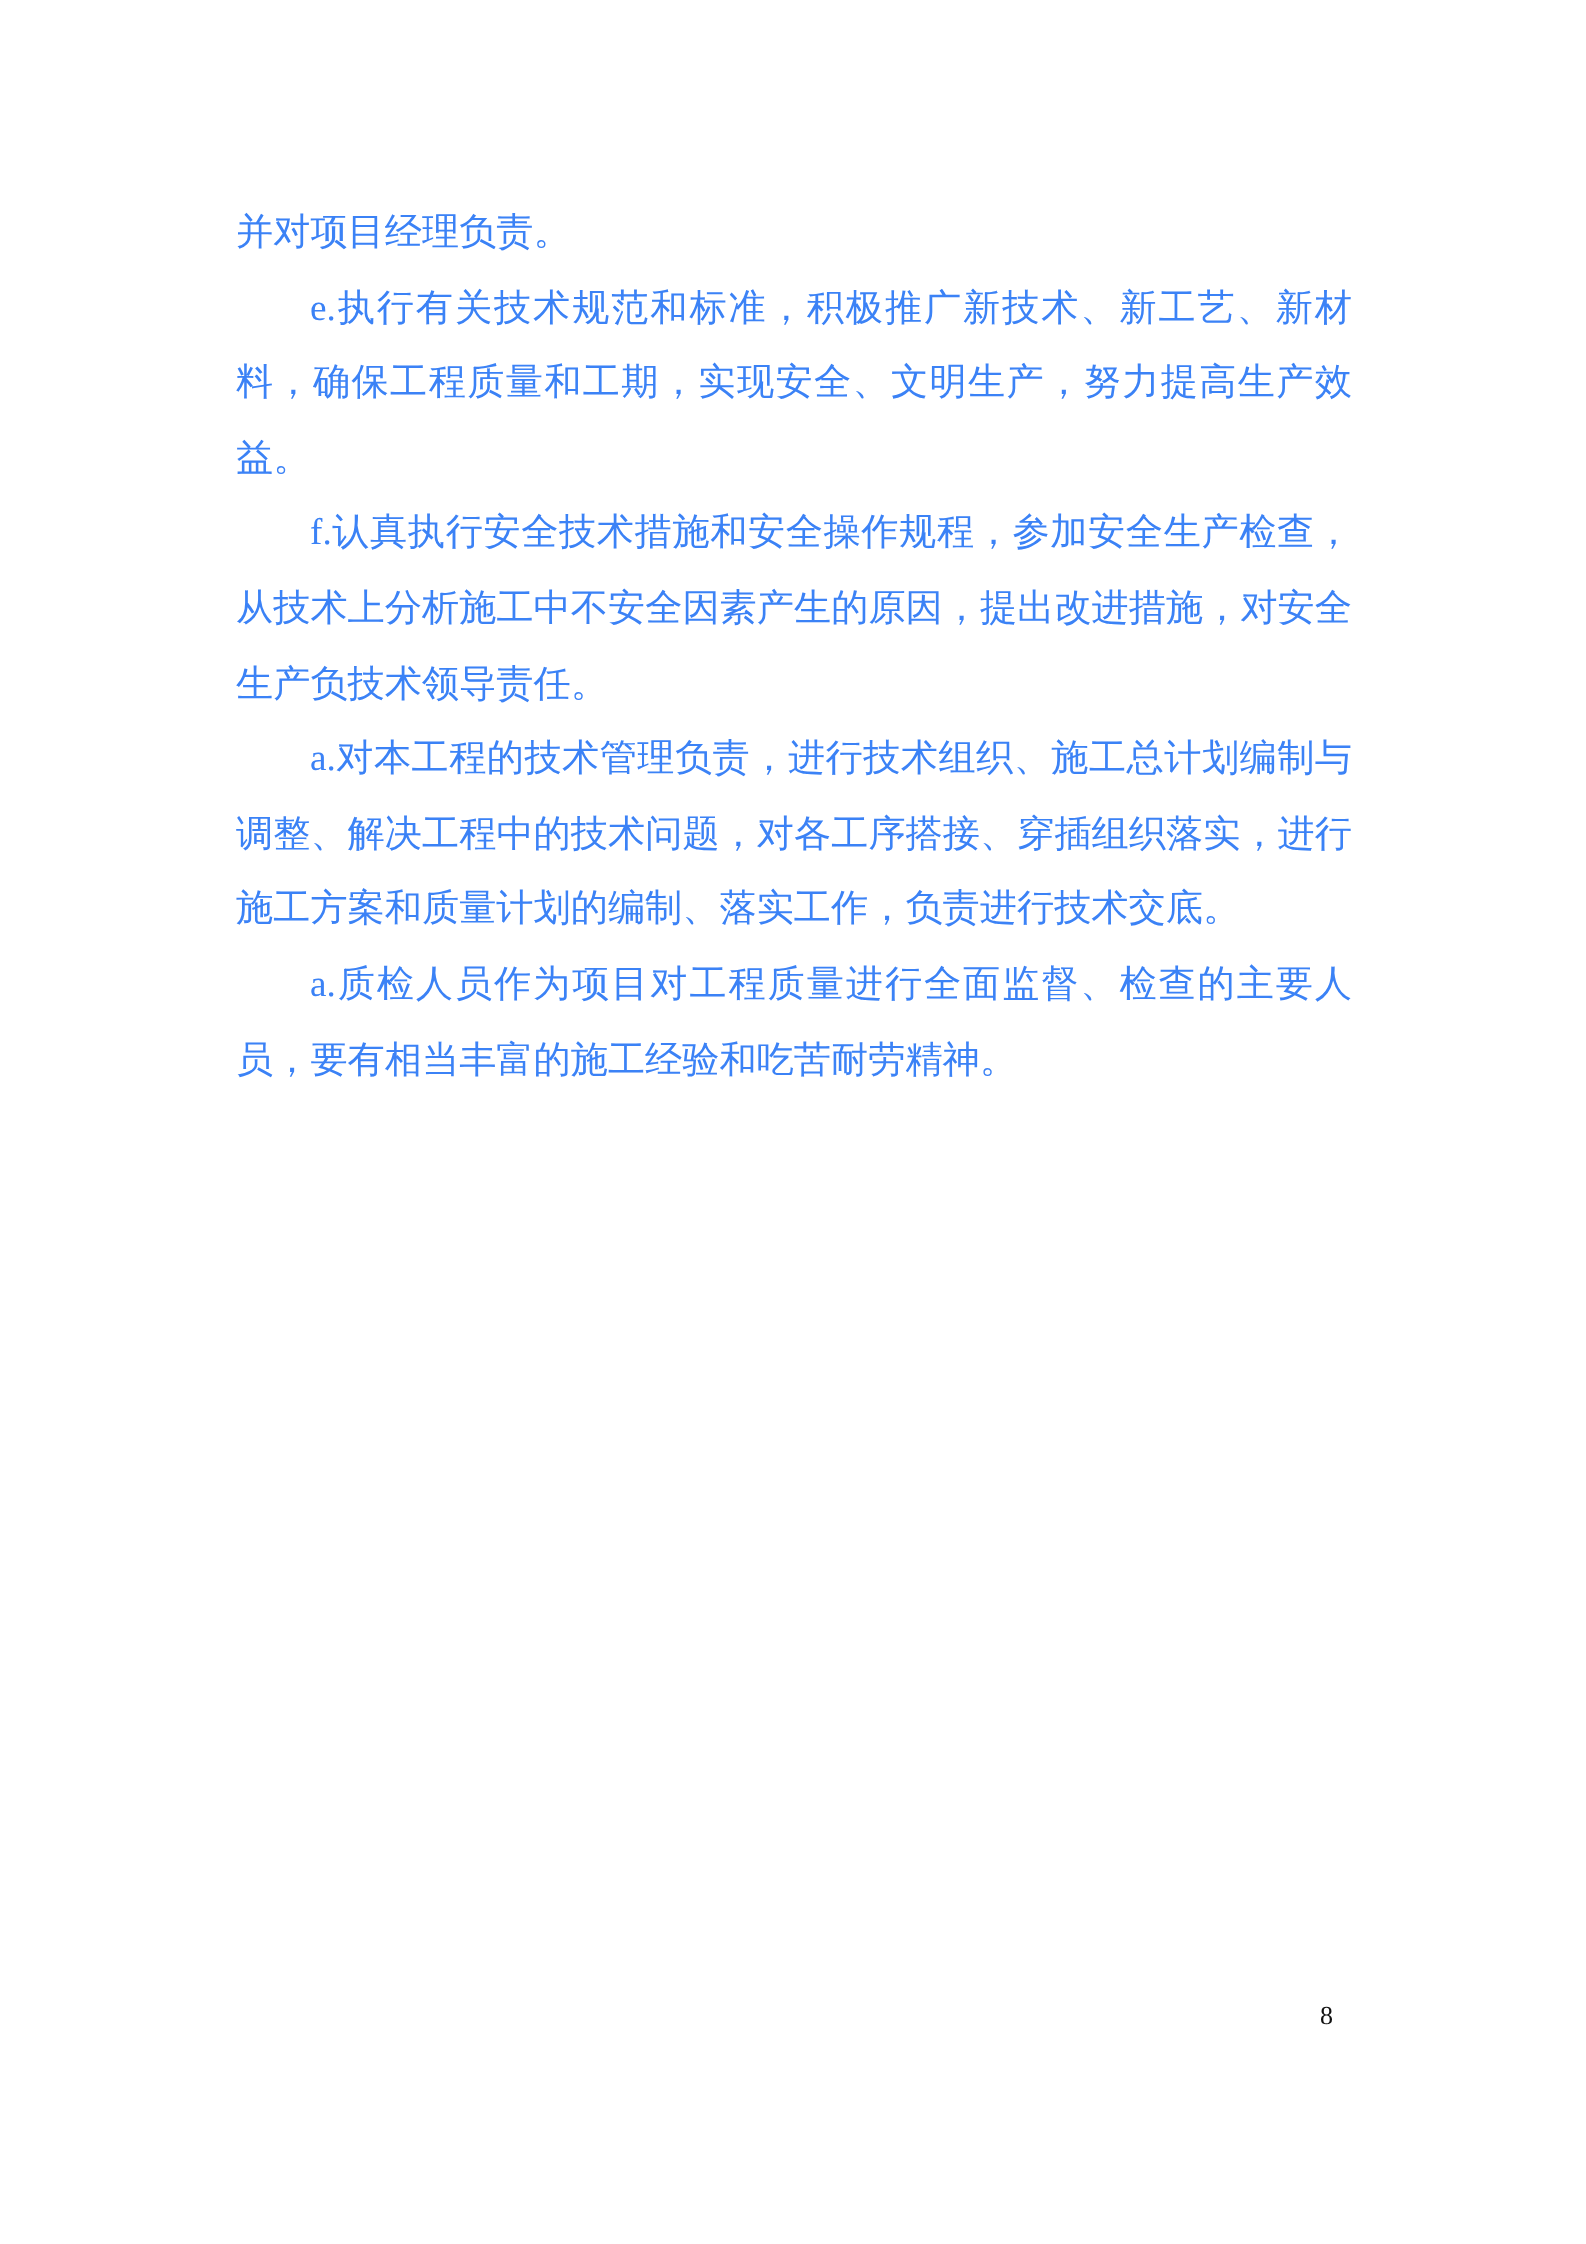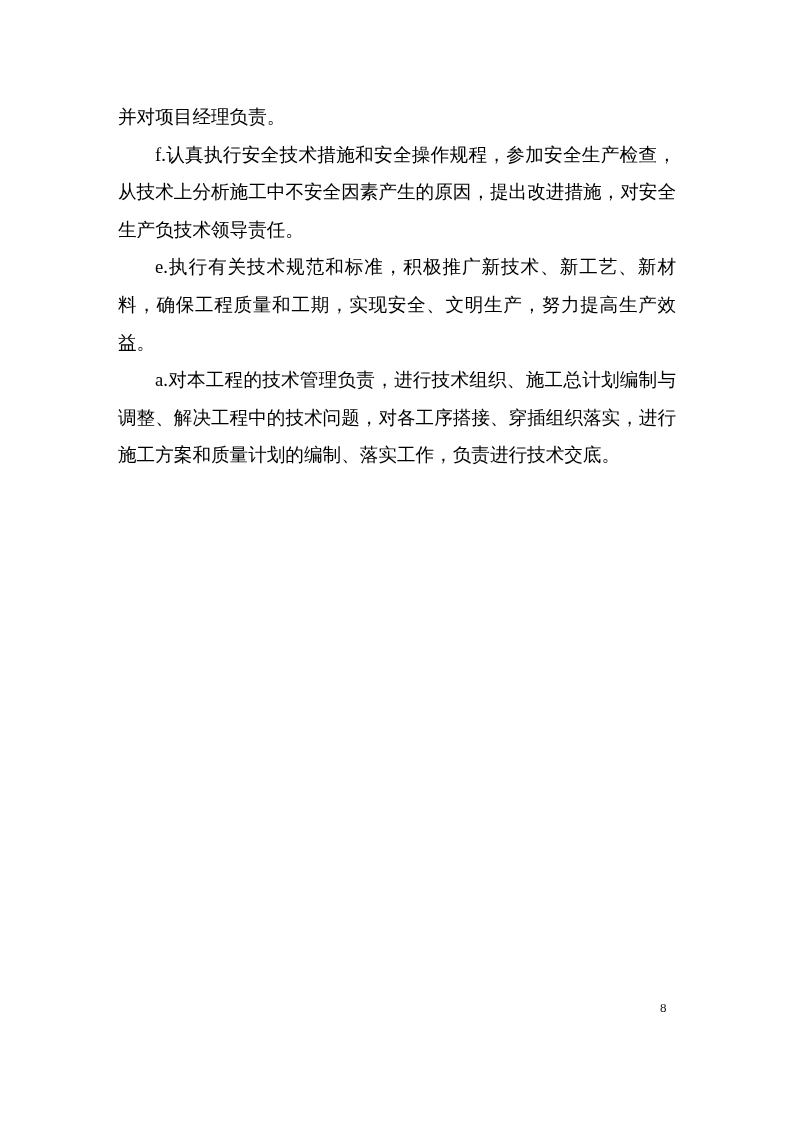"并对项目经理负责。" .page { color: #000000 -> #3b82f6 }
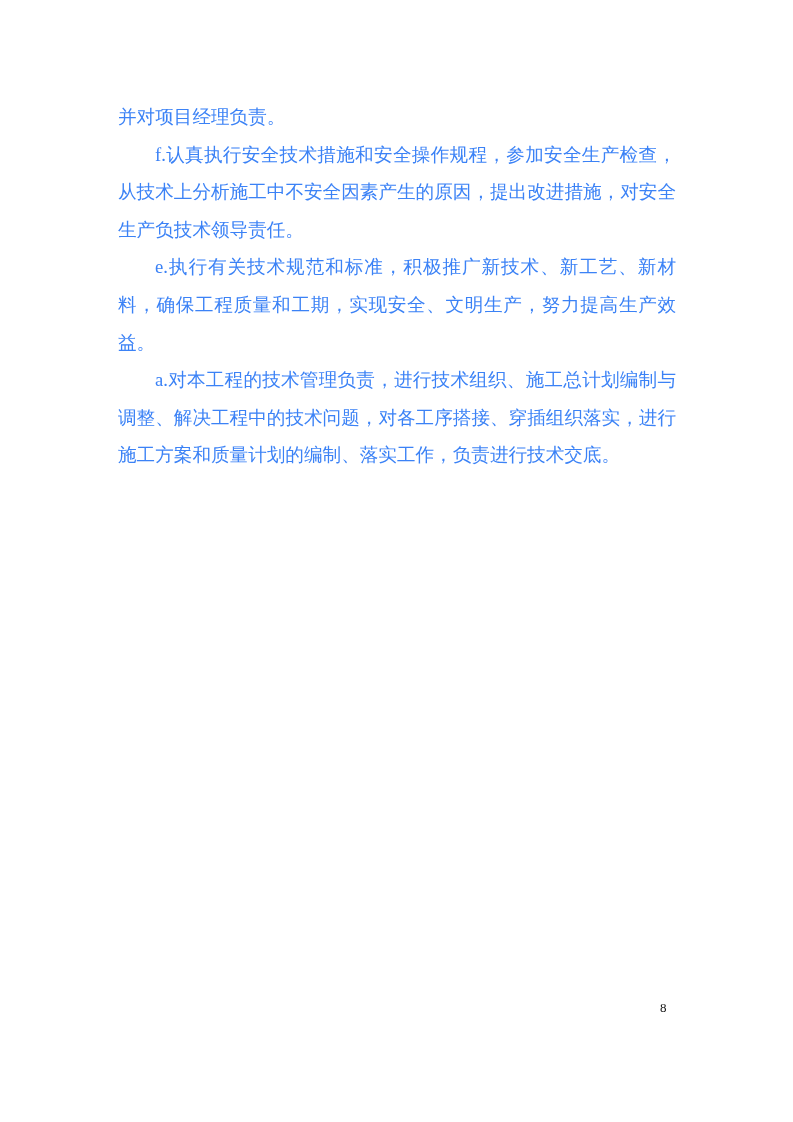"f.认真执行安全技术措施和安全操作规程，参加安全生产检查，从技术上分析施工中不安" p.indent { order: before "e.执行有关技术规范和标准，积极推广新技术、新工艺、新材料，确保工程质量和工期，" -> after "e.执行有关技术规范和标准，积极推广新技术、新工艺、新材料，确保工程质量和工期，" }
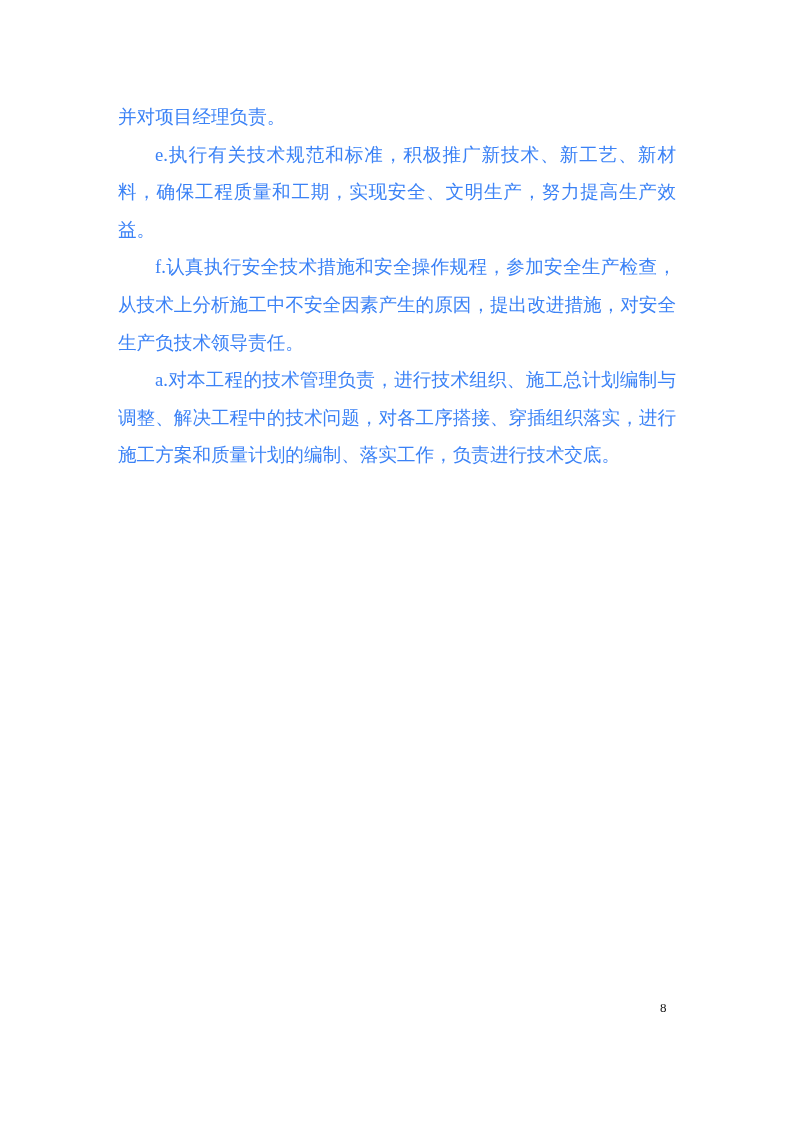"a.质检人员作为项目对工程质量进行全面监督、检查的主要人员，要有相当丰富的施工经" p.indent { html: none -> <p>a.质检人员作为项目对工程质量进行全面监督、检查的主要人员，要有相当丰富的施工经验和吃苦耐劳精神。</p> }
